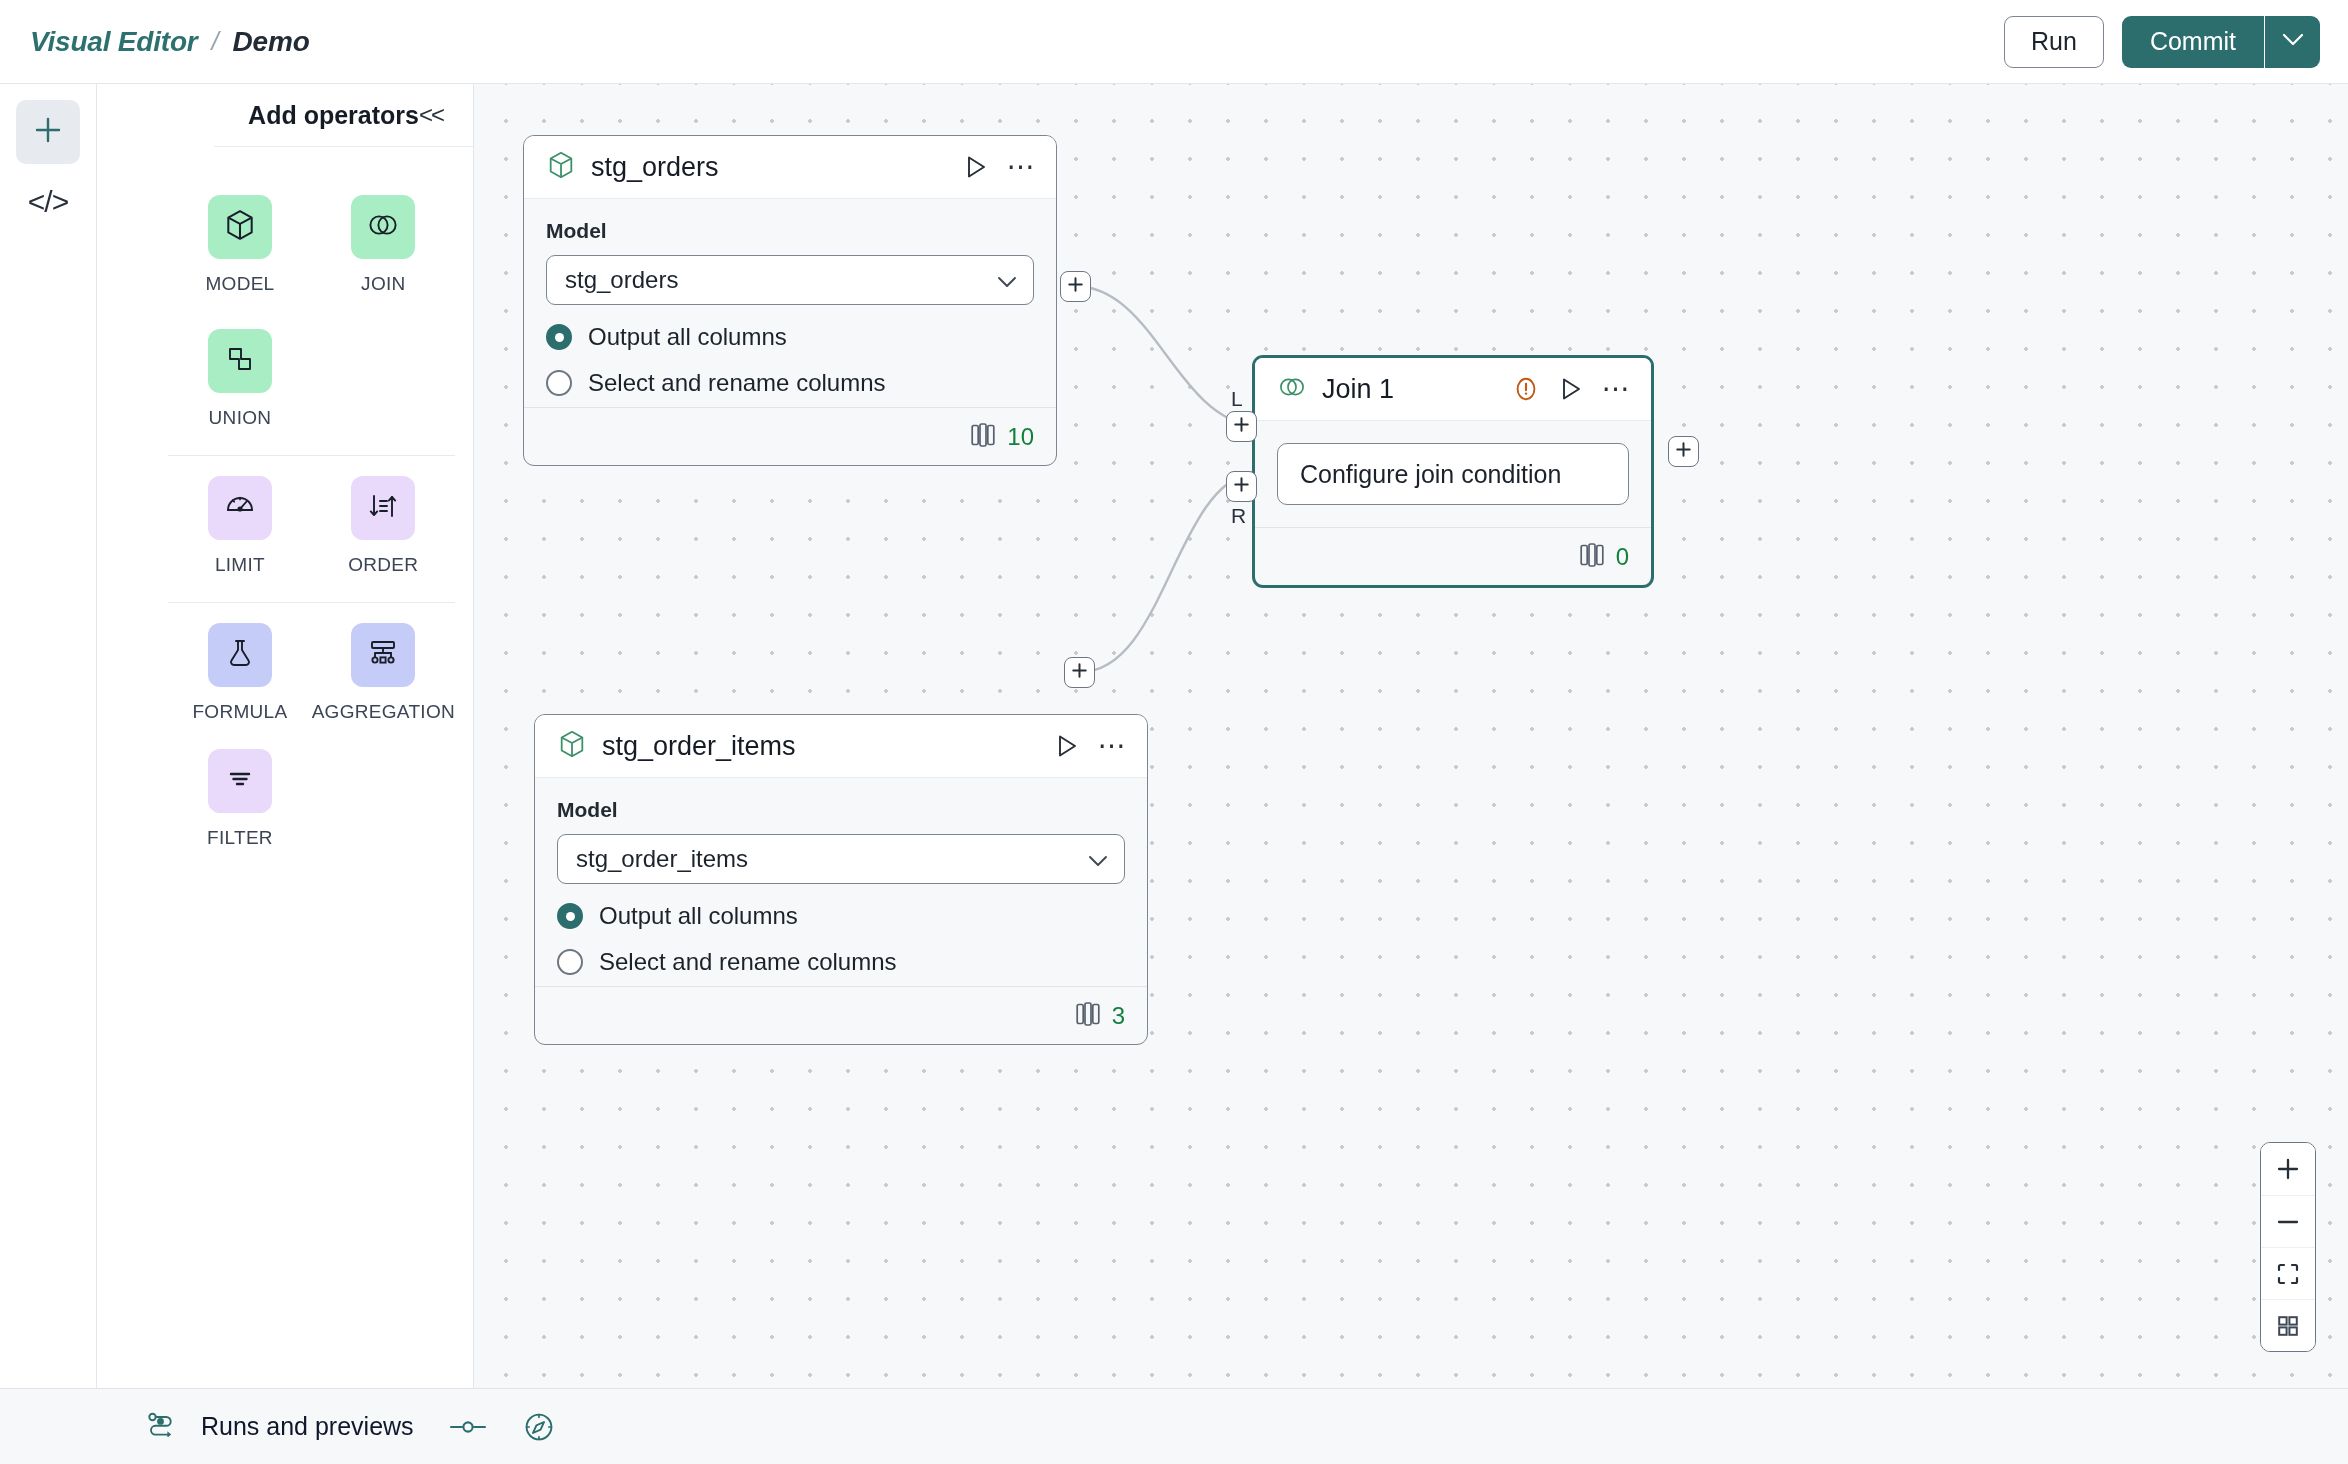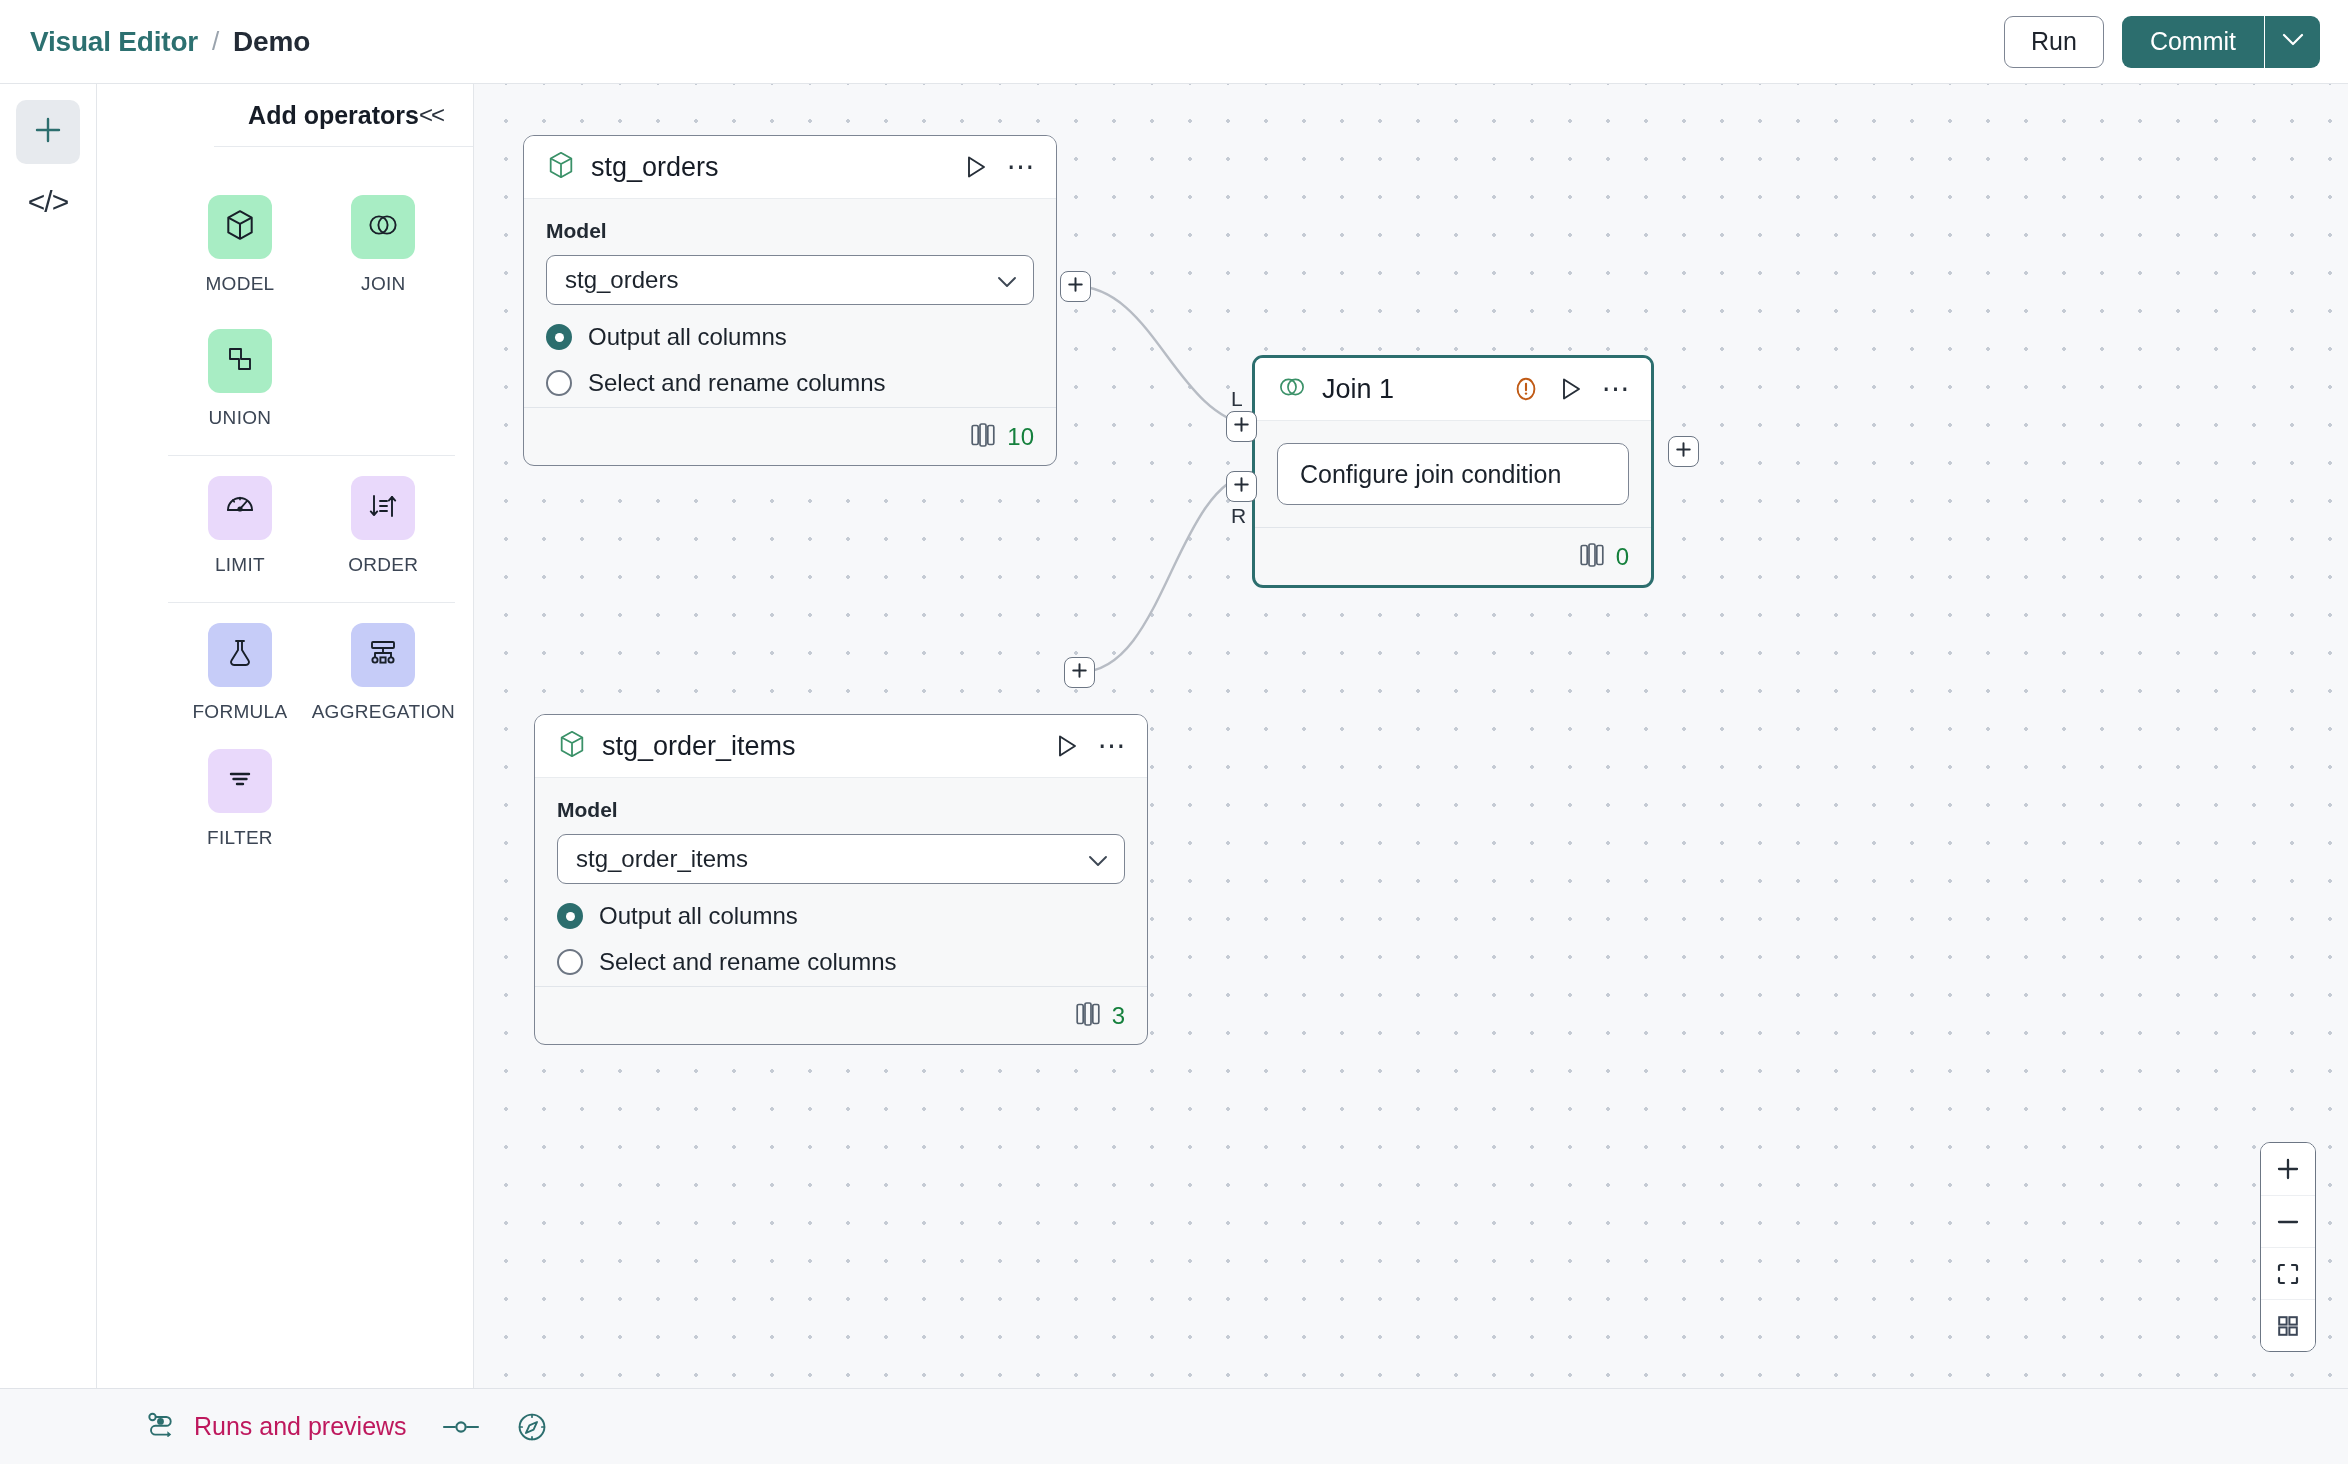"Visual Editor" .breadcrumb { font-style: none -> italic }
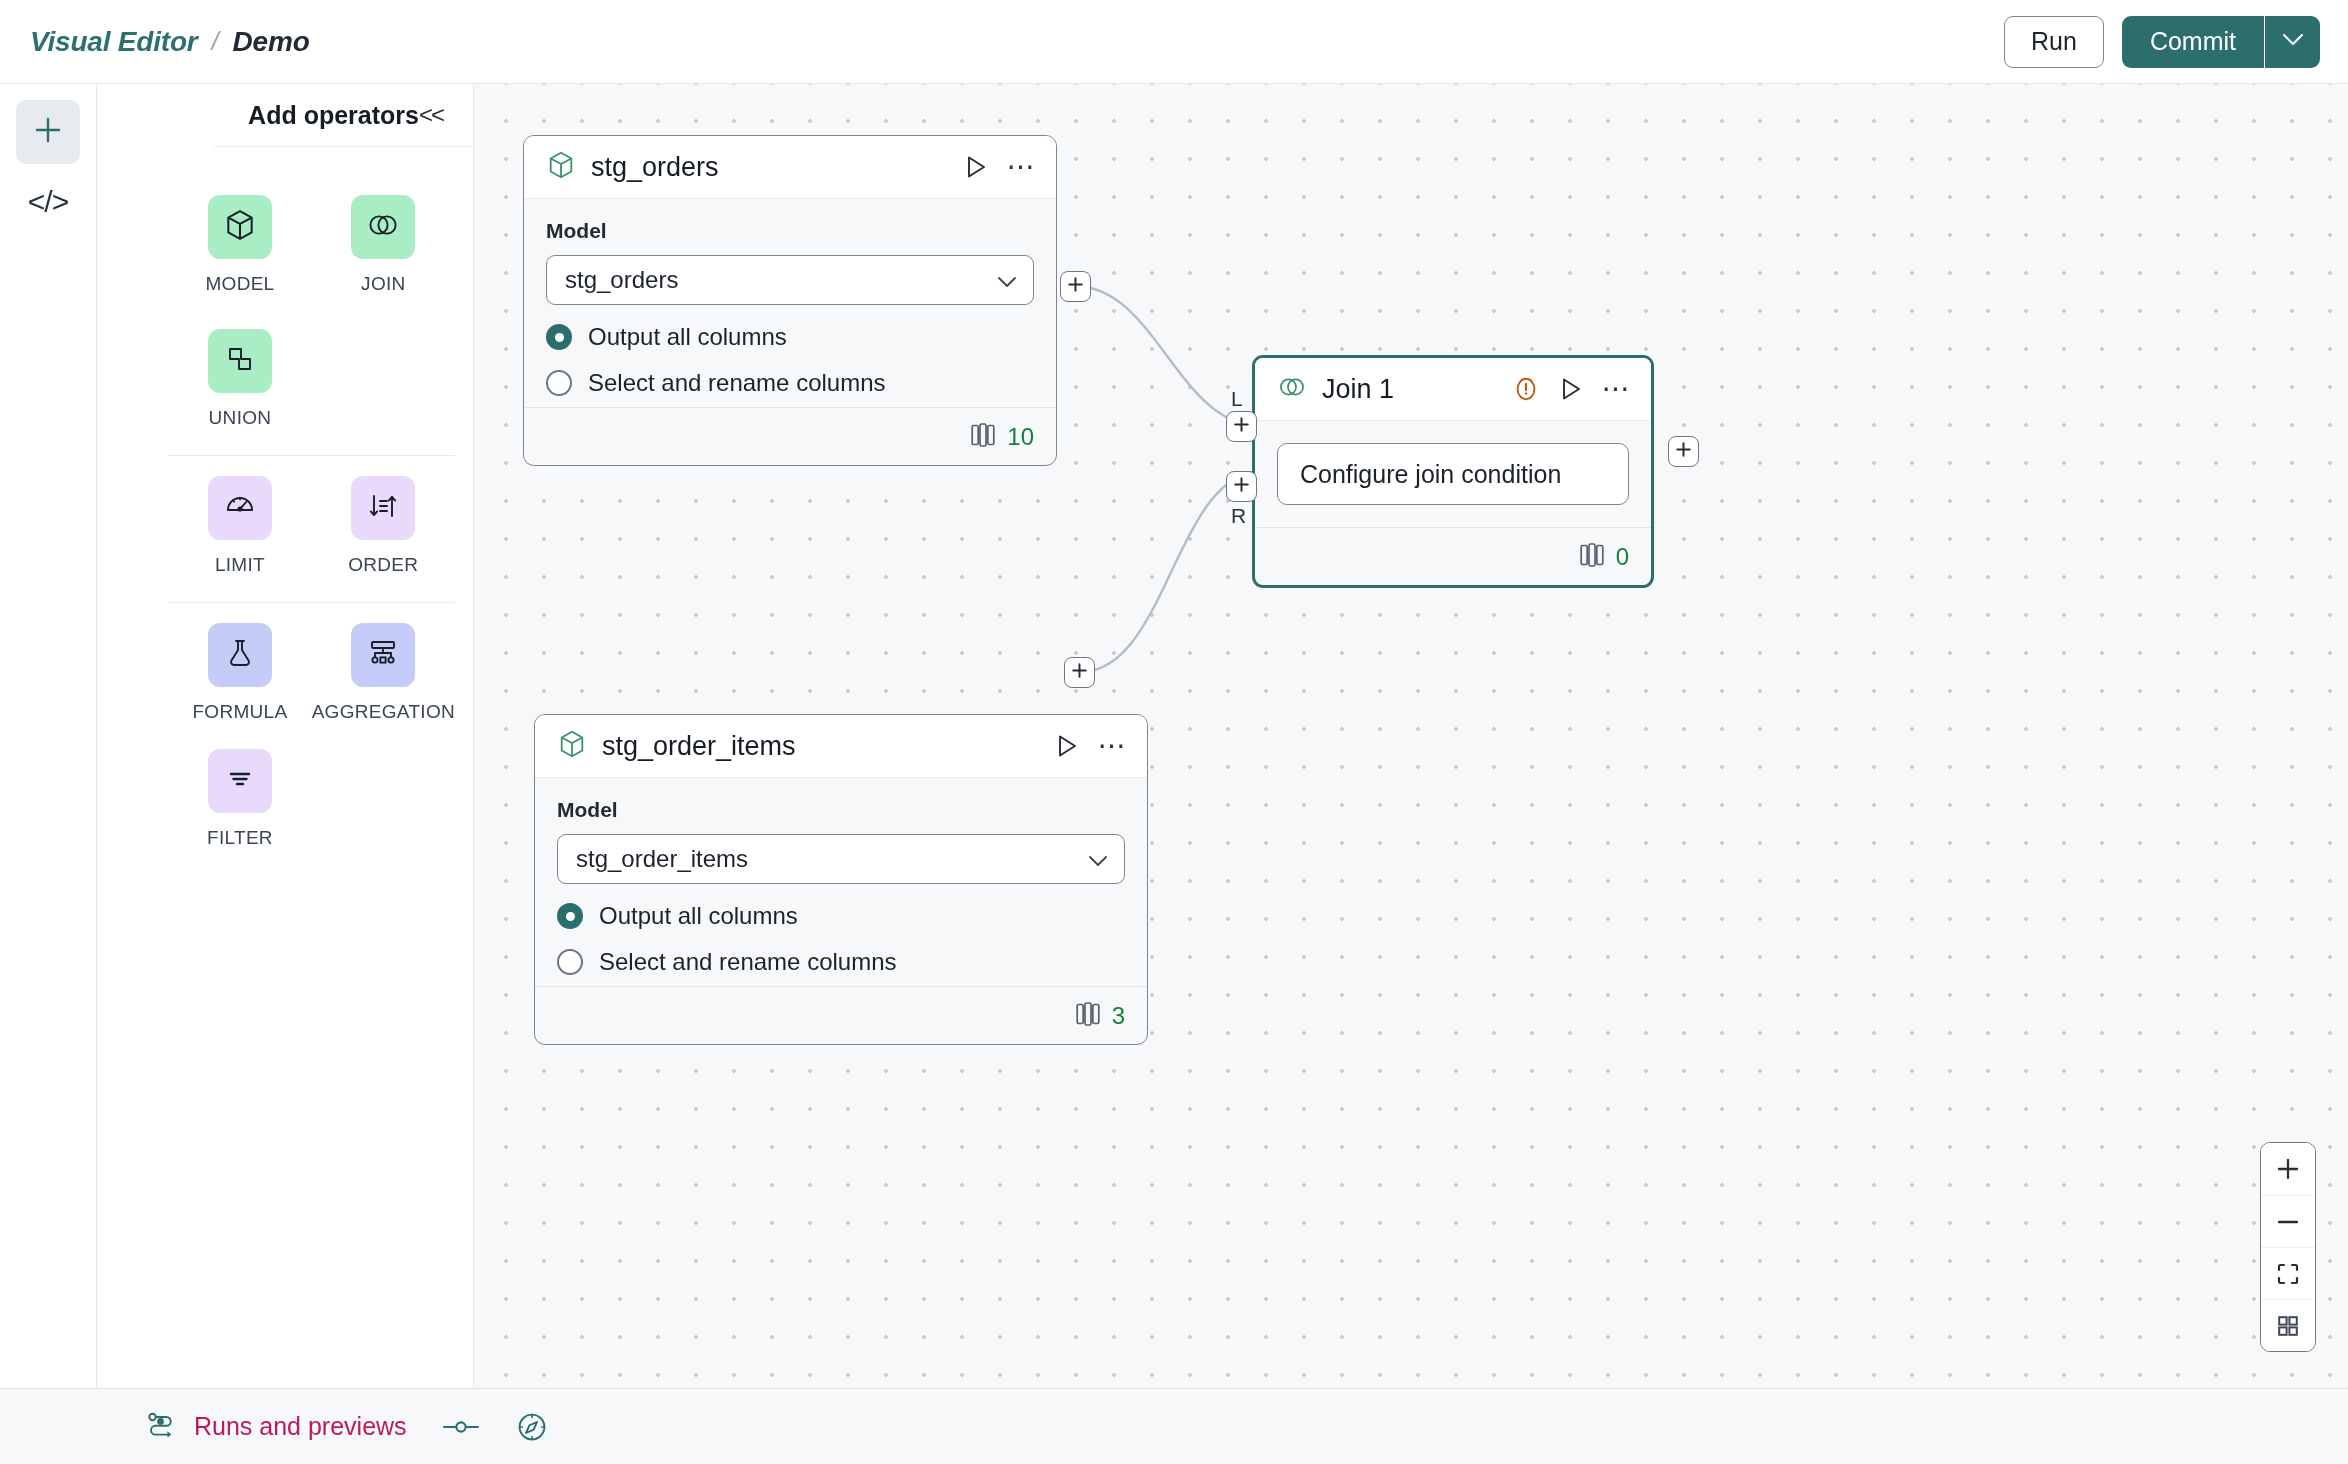"Runs and previews" .runs-link { color: #be185d -> #0f172a; gap: 18px -> 25px }
